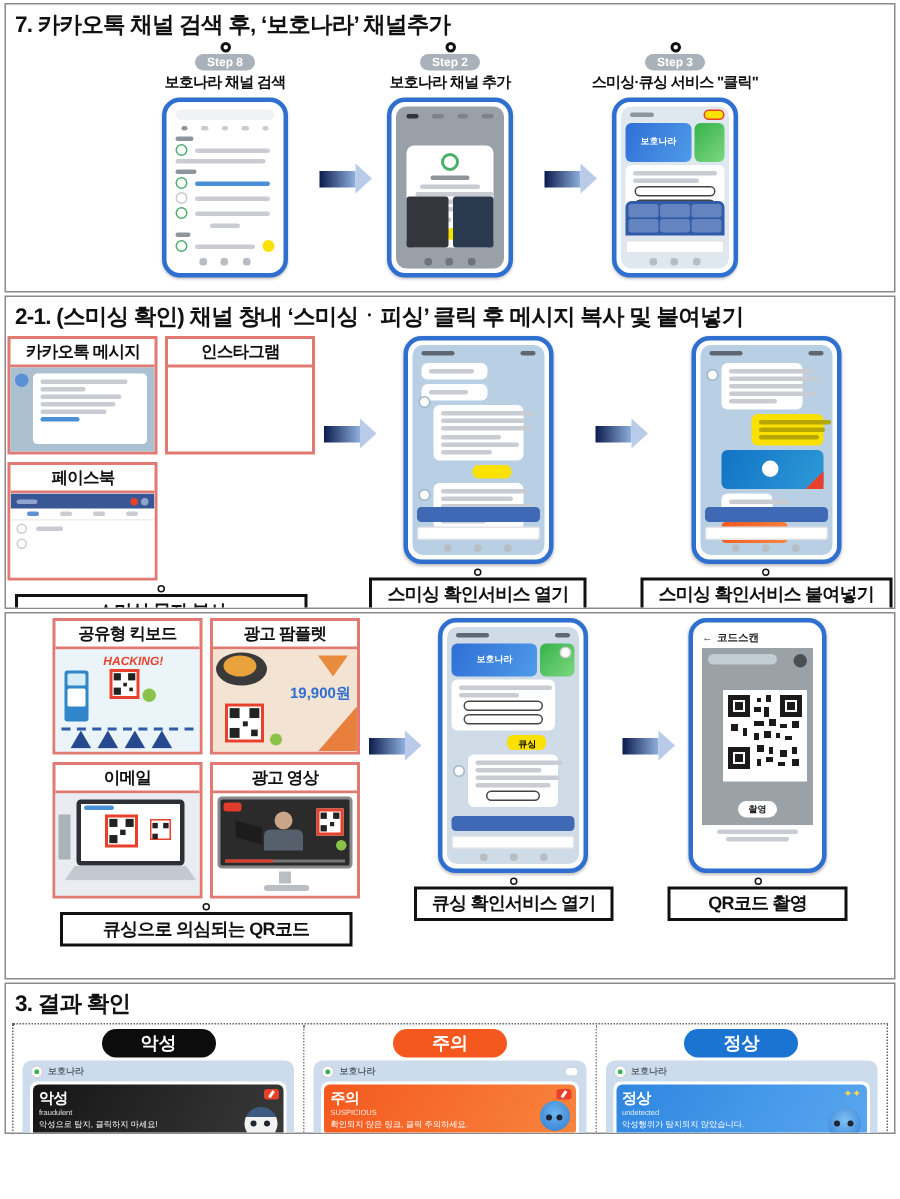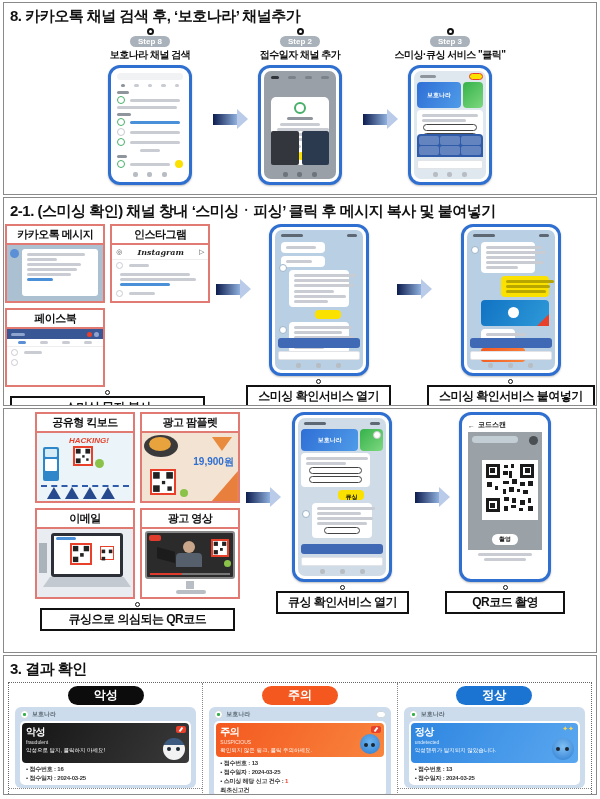"8. 카카오톡 채널 검색 후," div.sec-title { text: 8 -> 7 }
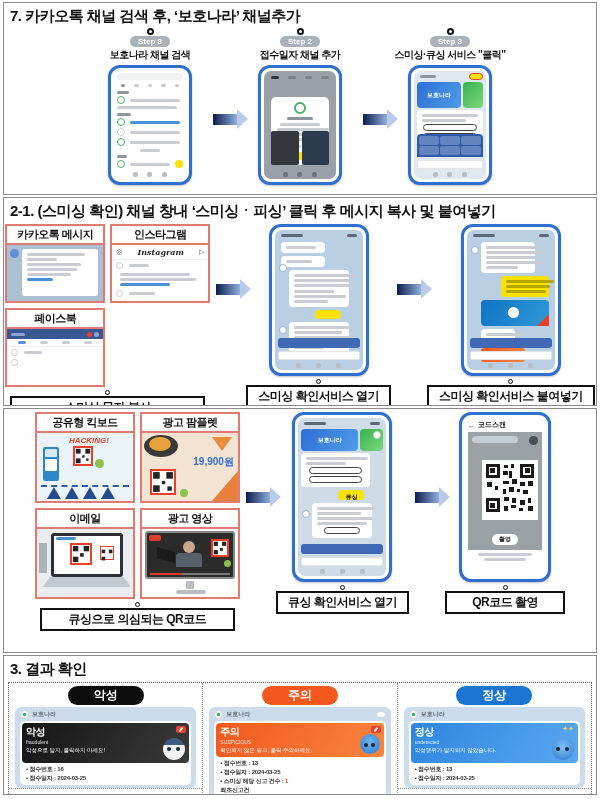"접수일자 채널 추가" div.step-label { text: 접수일자 -> 보호나라 }
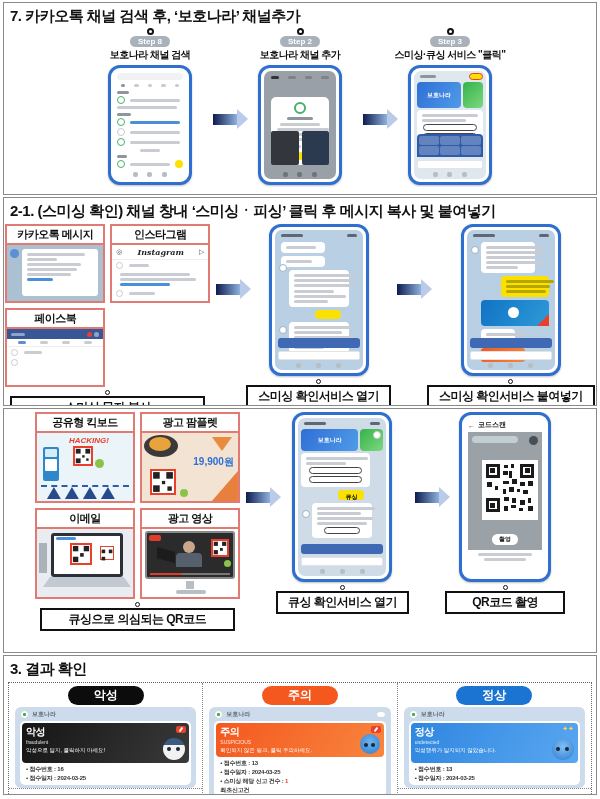"Instagram" div.gimg { html: <div> <div> <span>◎</span> <span>Instagram</span> <span>▷</span> </div> <div> <span></span> <span></span> </div> <div></div> <div></div> <div></div> <div> <span></span> <span></span> </div> </div> -> none }
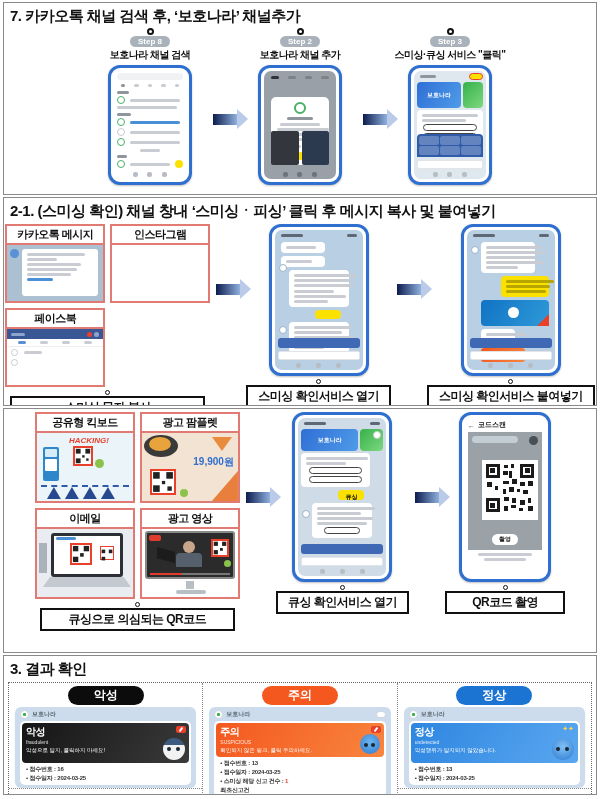"3. 결과 확인" div.section { height: 140px -> 101px }
